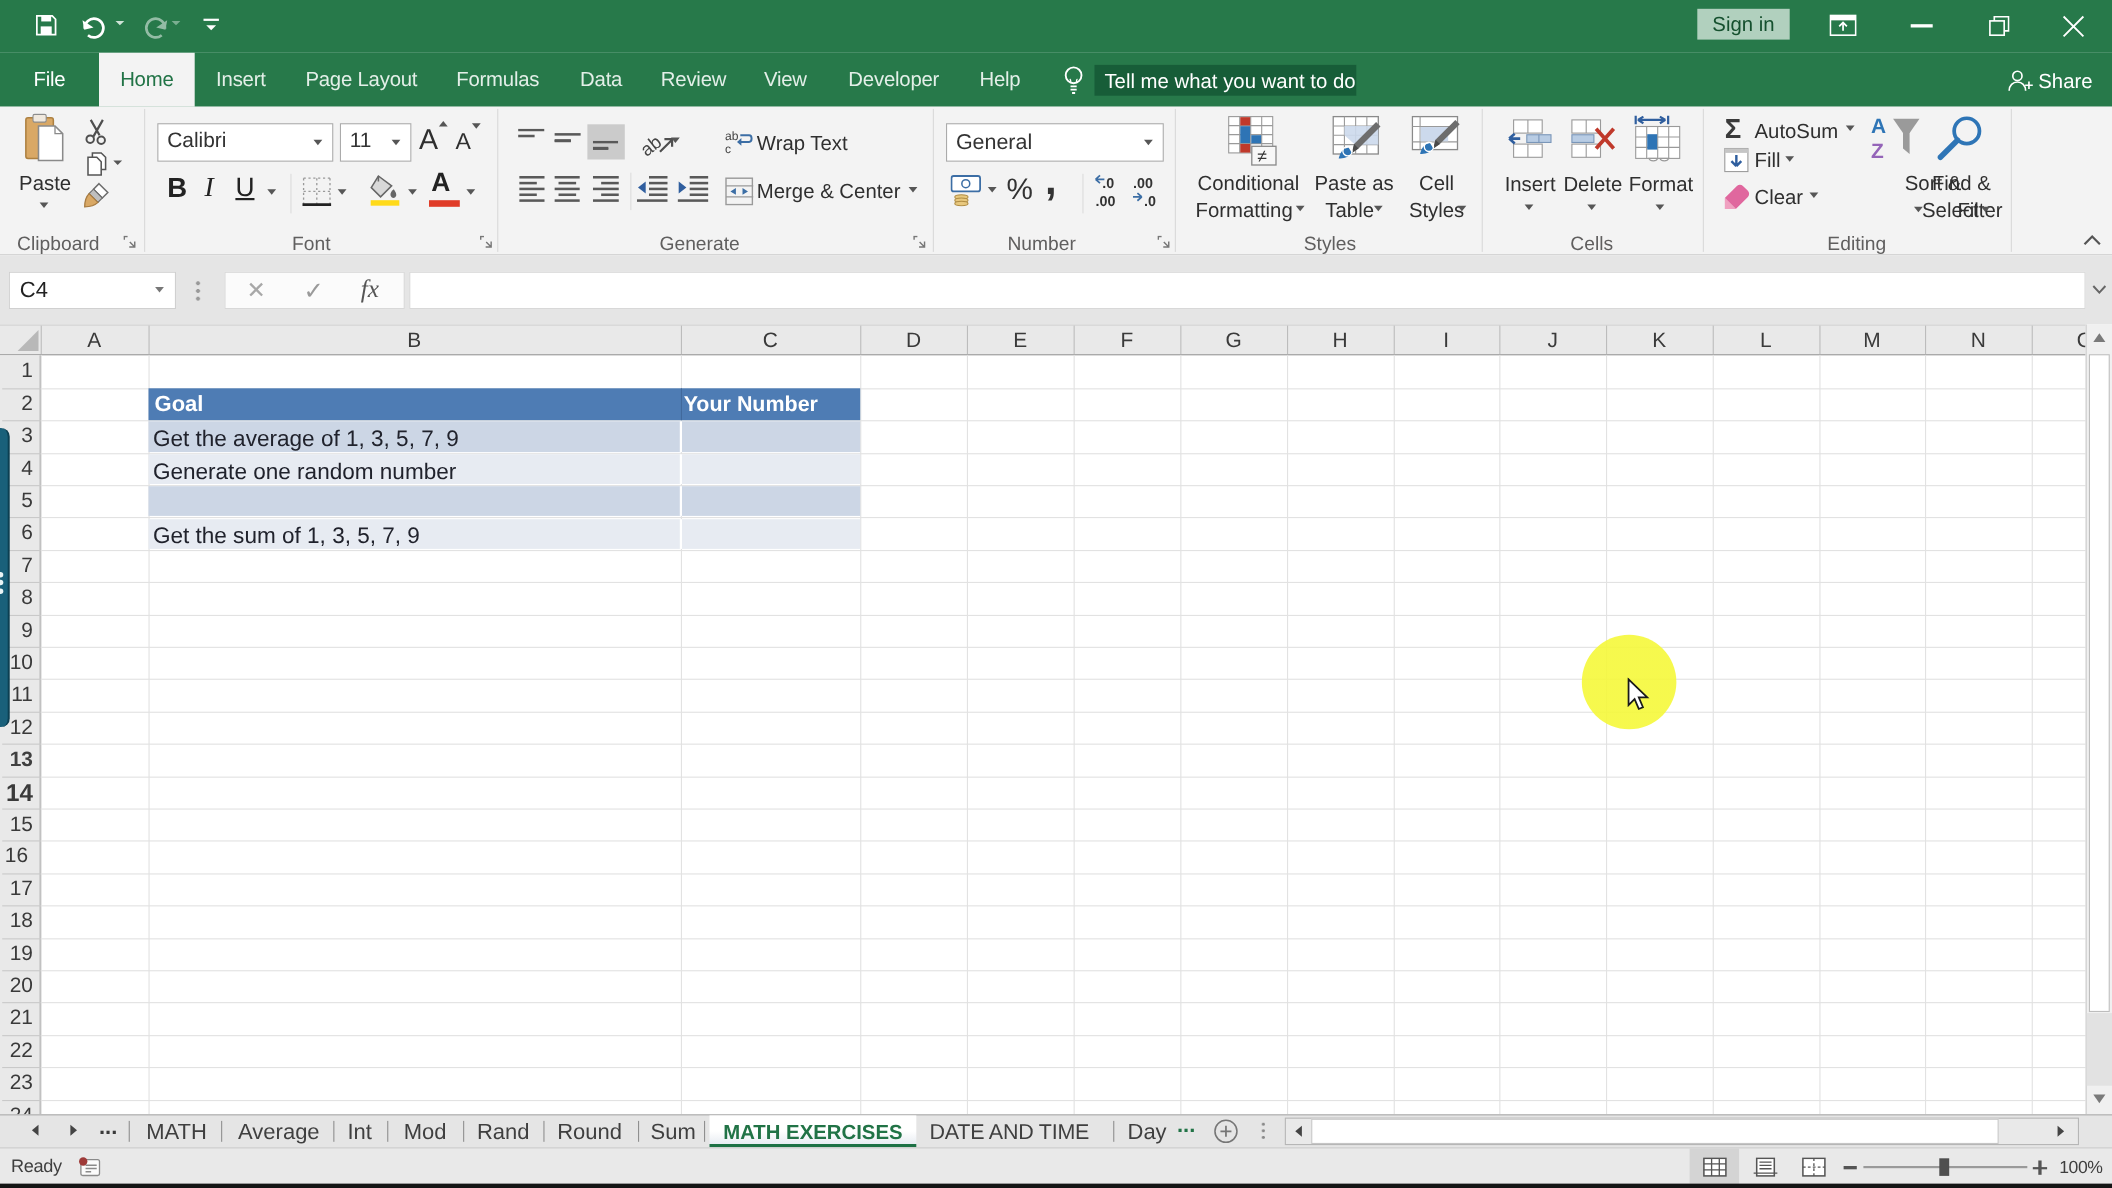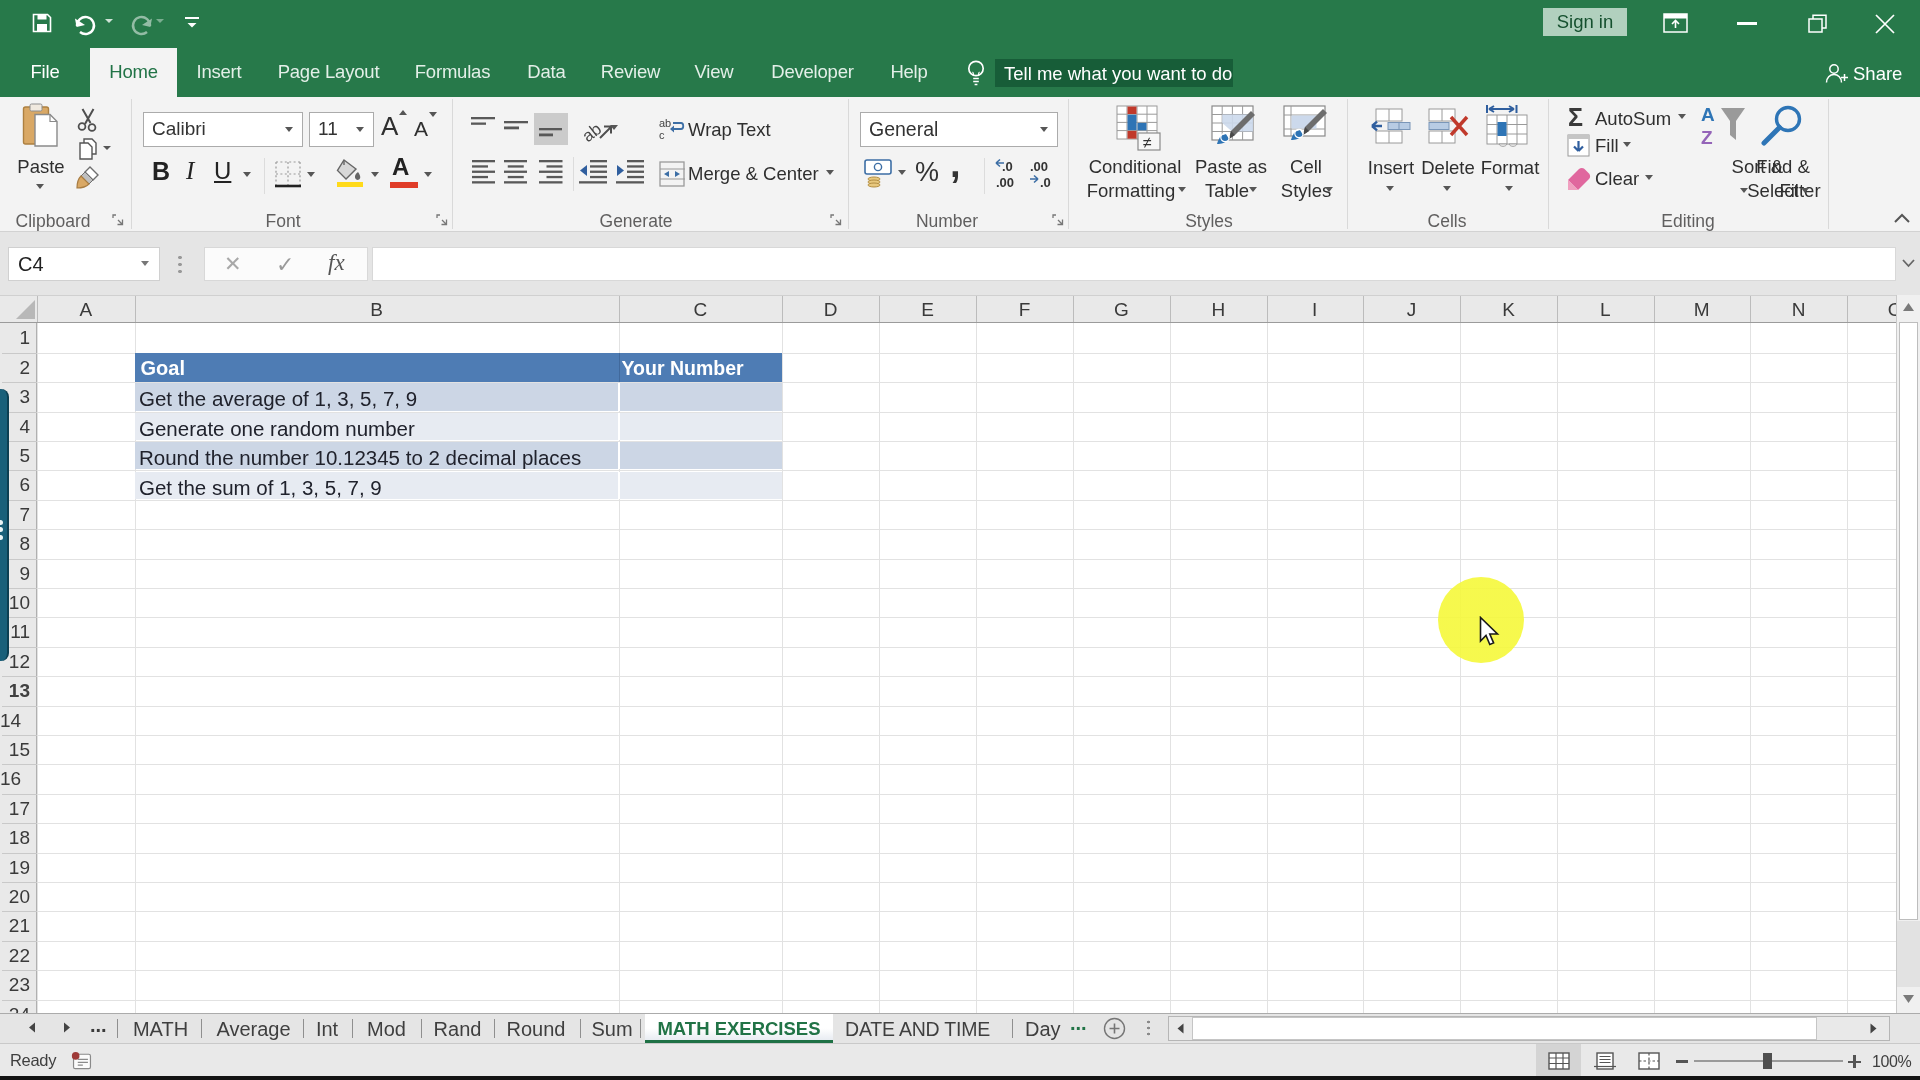"Round the number 10.12345 to" div.abs { html: <div>Round the number 10.12345 to 2 decimal places</div> -> none }
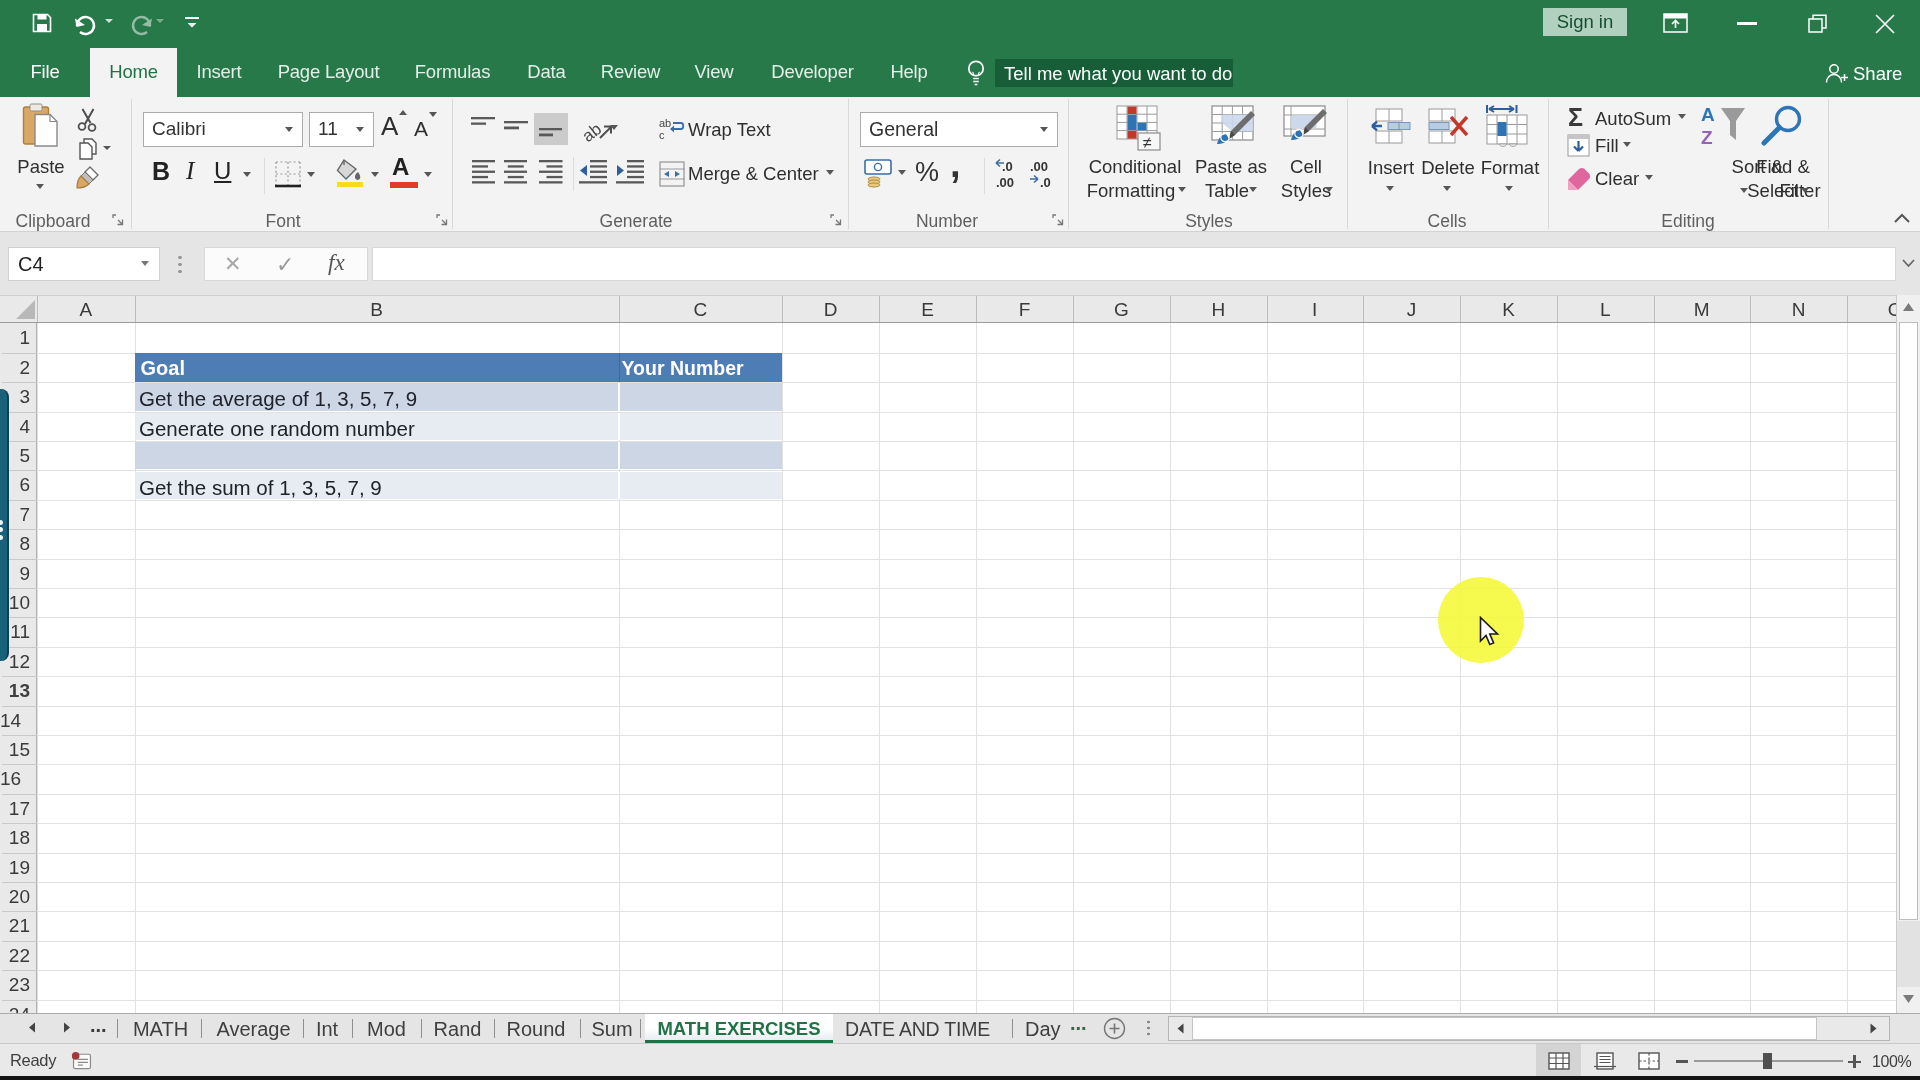"14" div.abs { font-size: 19px -> 22px; font-weight: none -> bold; text-align: left -> right }
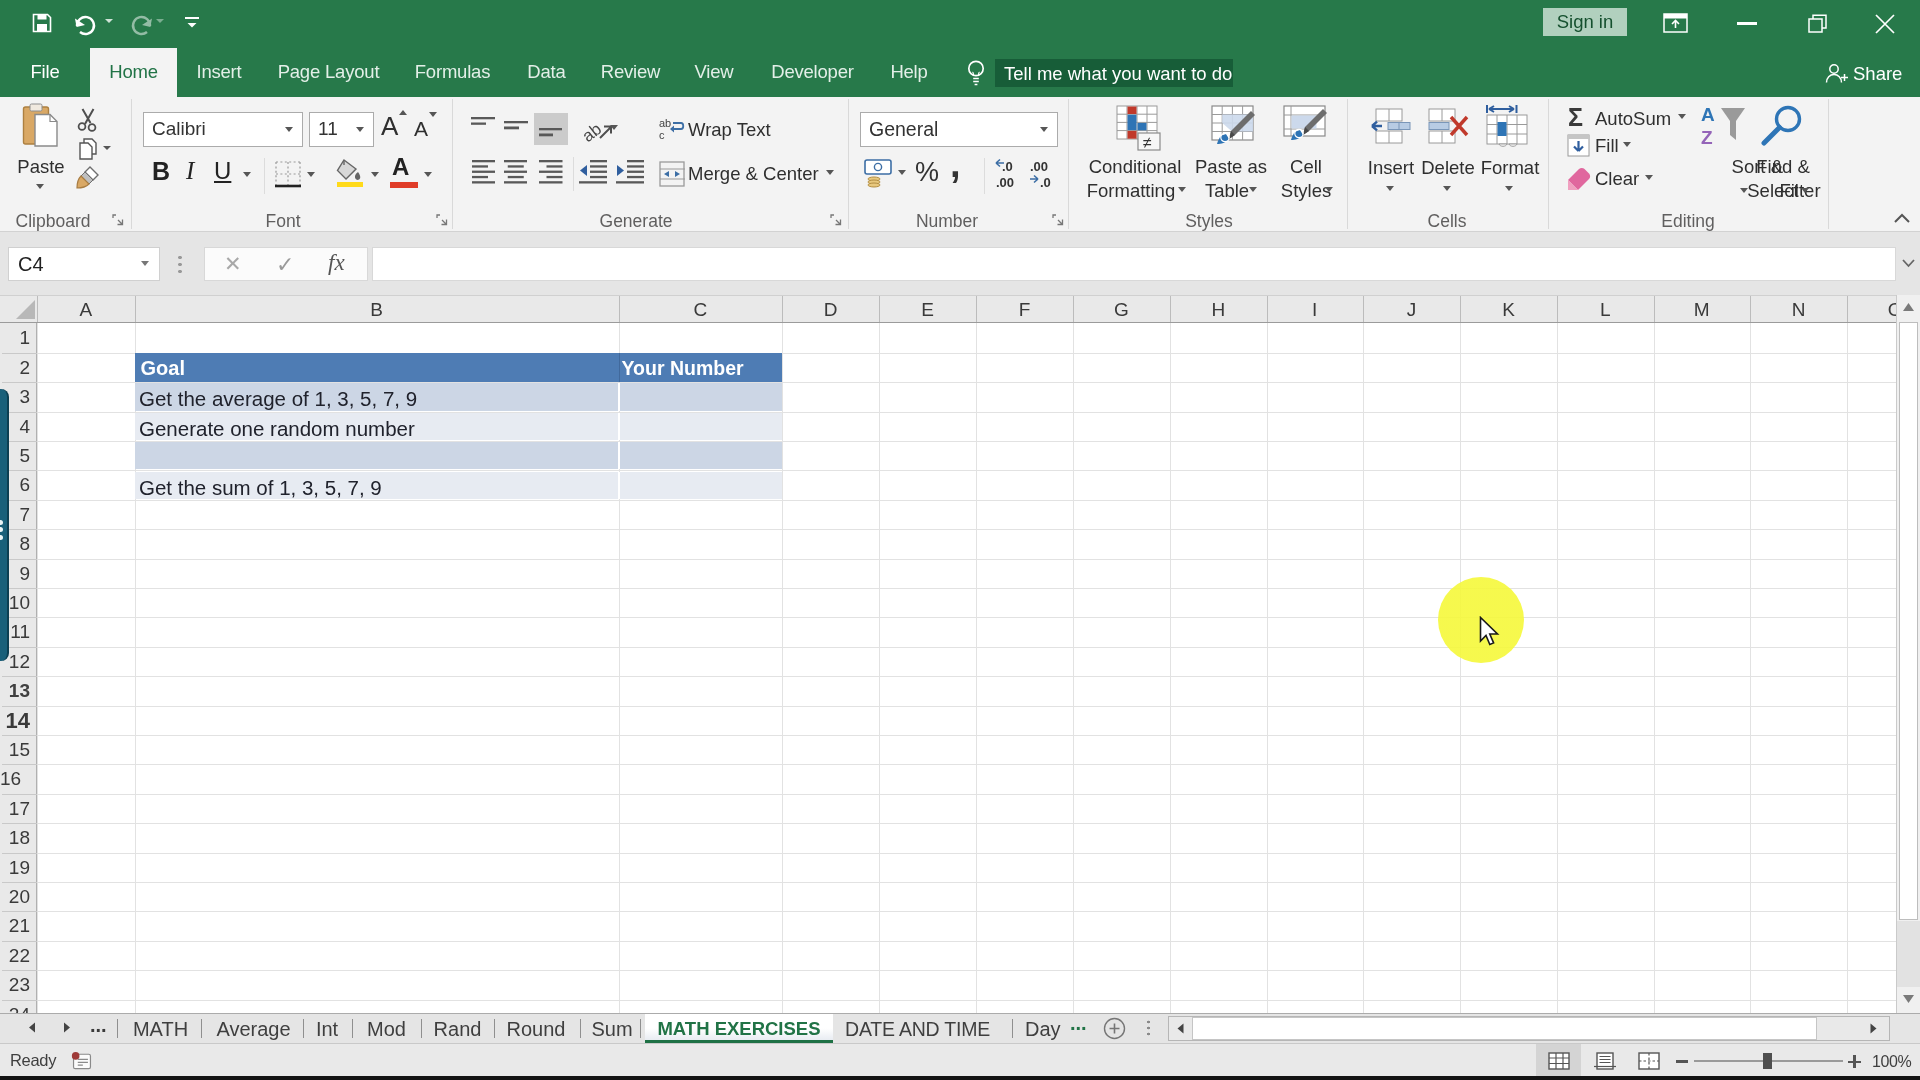"16" div.abs { text-align: left -> center }
